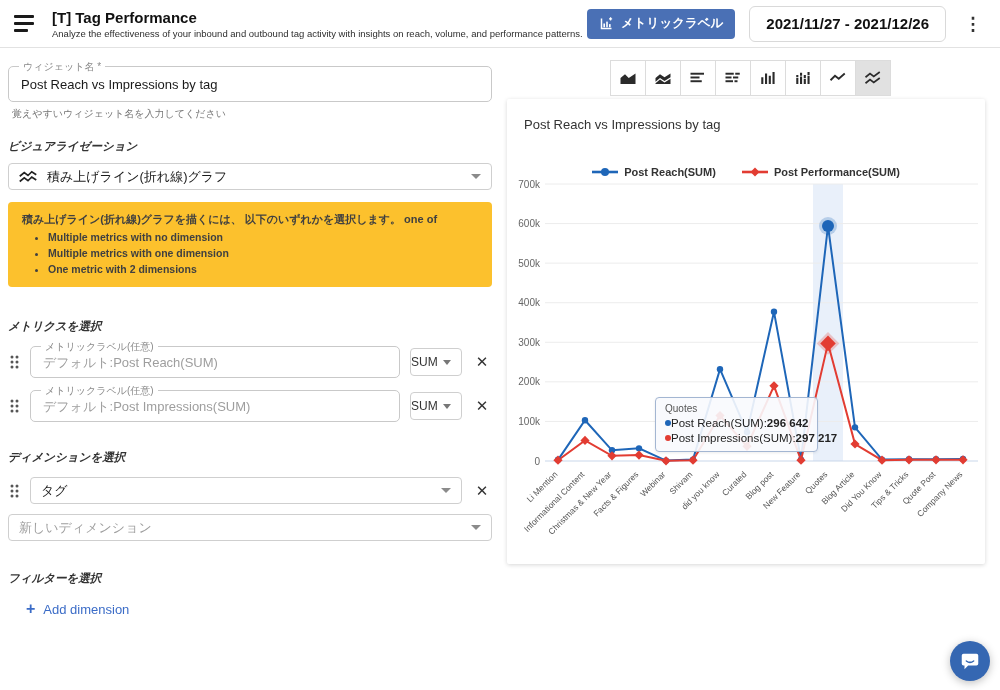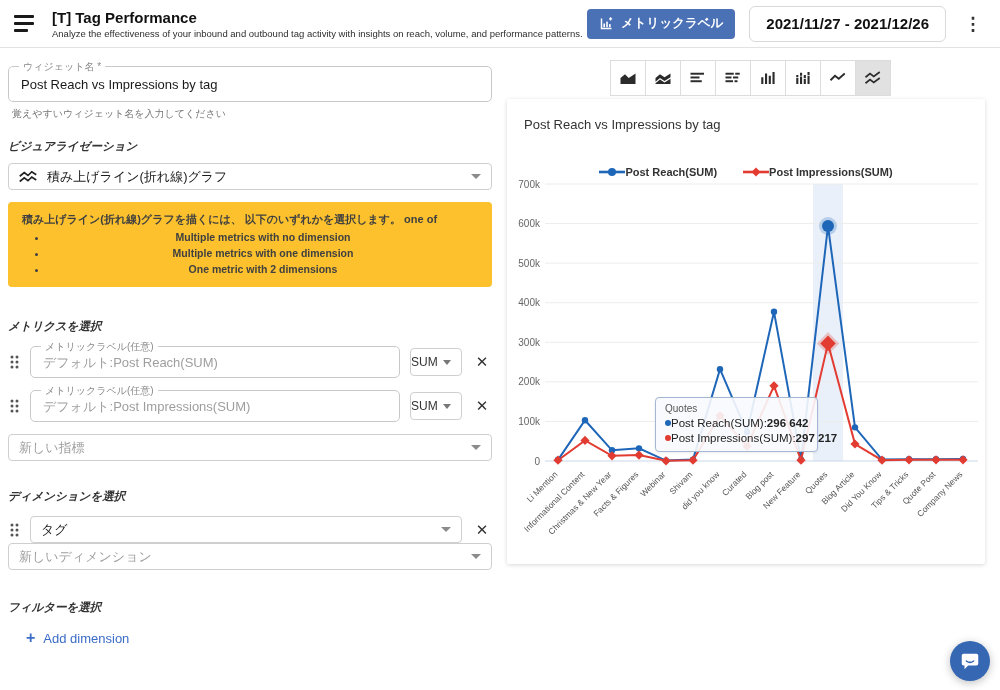"Post Reach(SUM)" .legend-item { gap: 0 -> 6px }
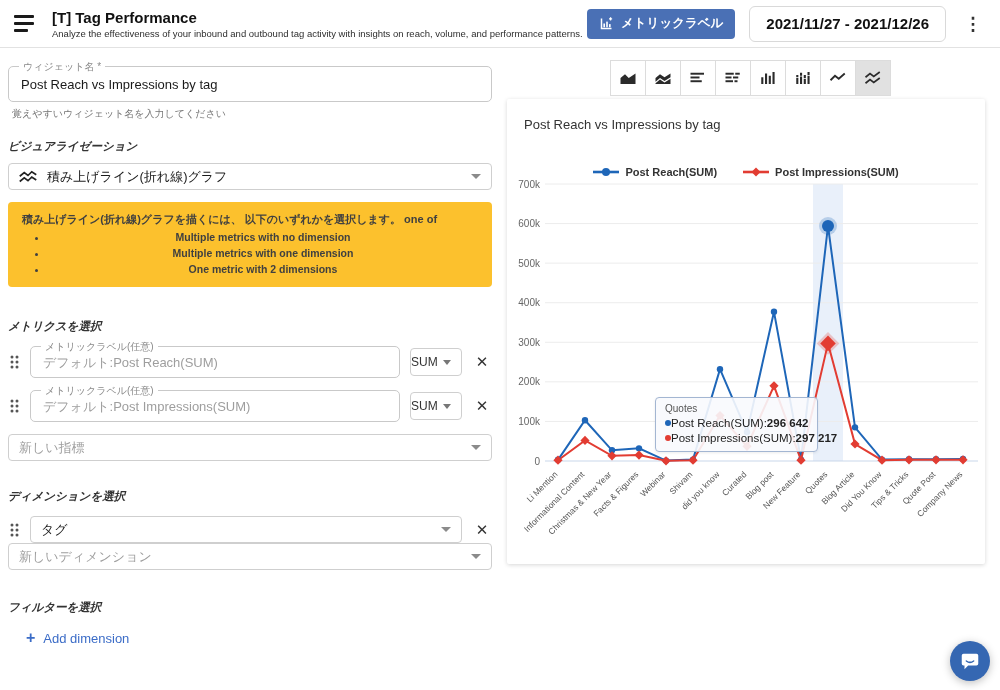"Post Impressions(SUM)" span.legend-label { text: Impressions -> Performance }
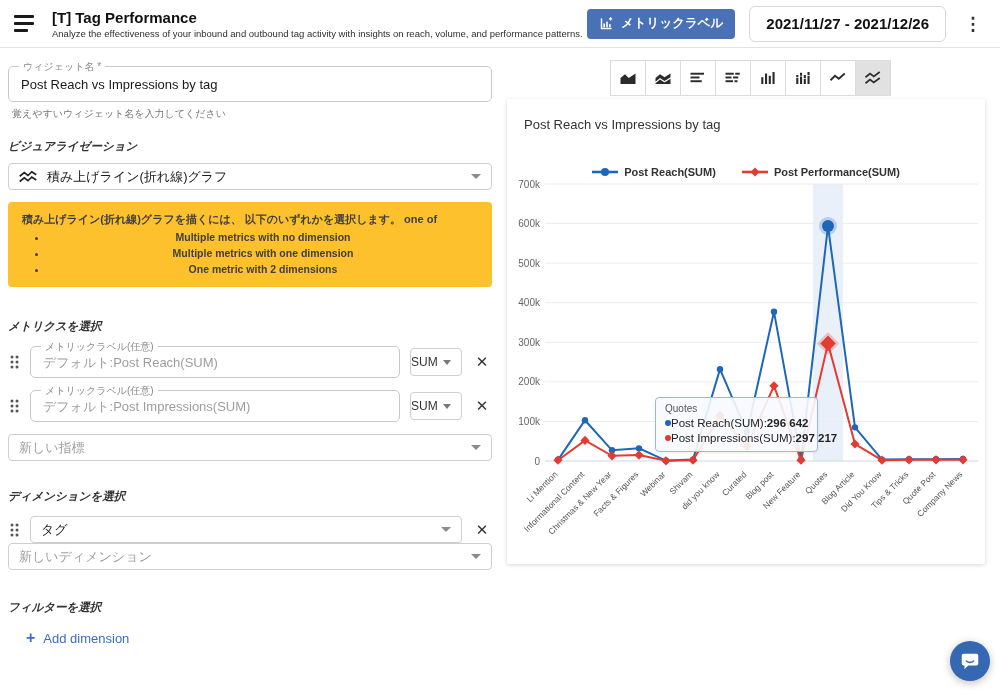"Multiple metrics with no dimension" .warning ul { text-align: center -> none }
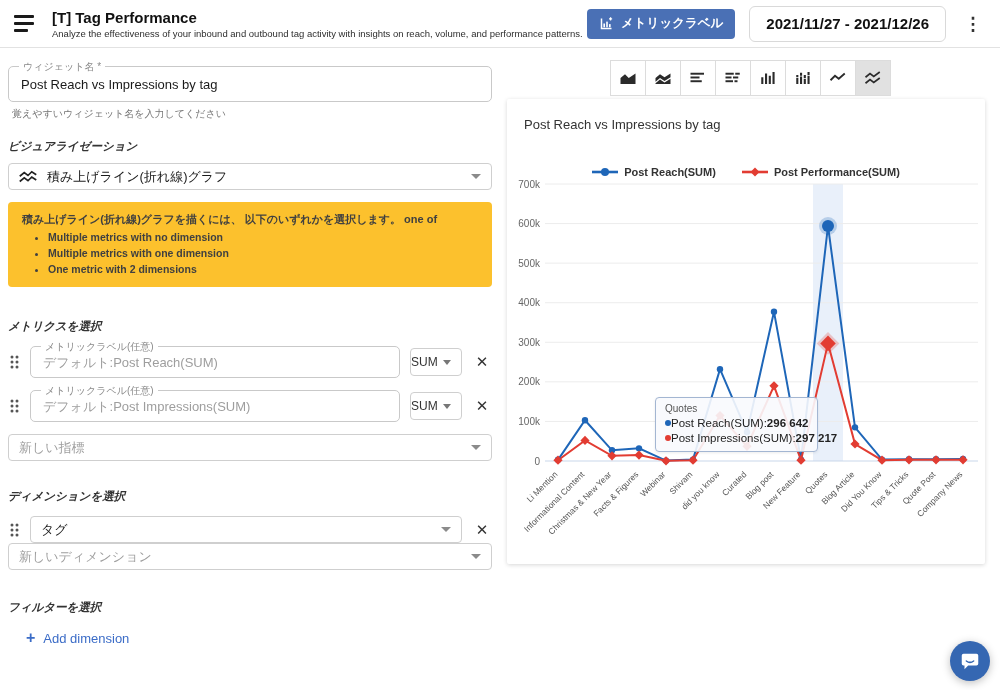"新しい指標" div.select-box { html: <div> <span>新しい指標</span> <span></span> </div> -> none }
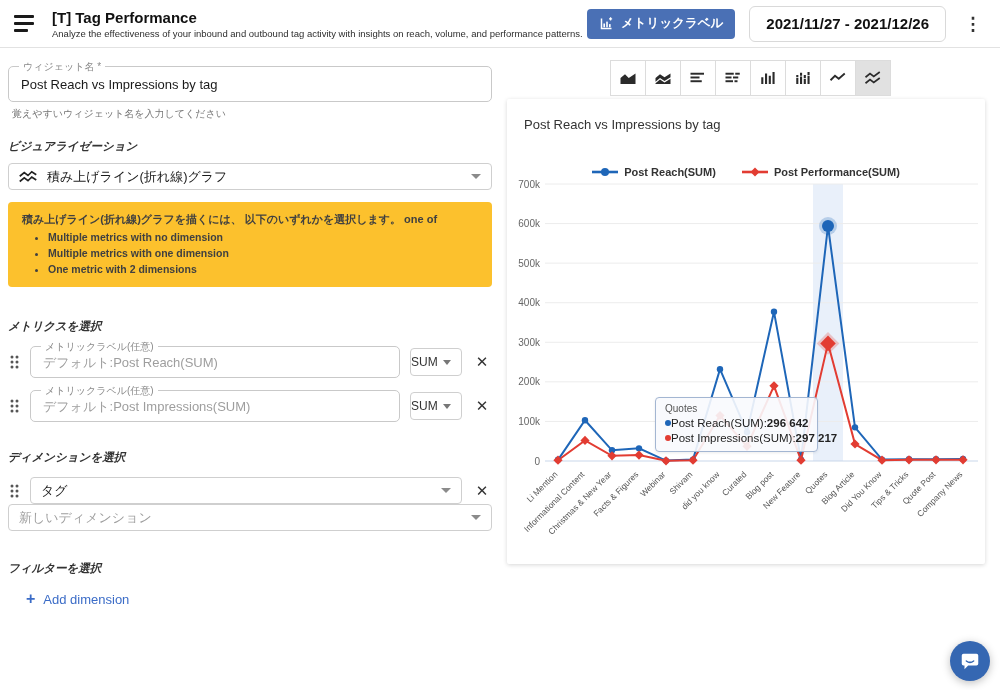"新しいディメンション" div.select-box { margin-top: none -> 10px }
